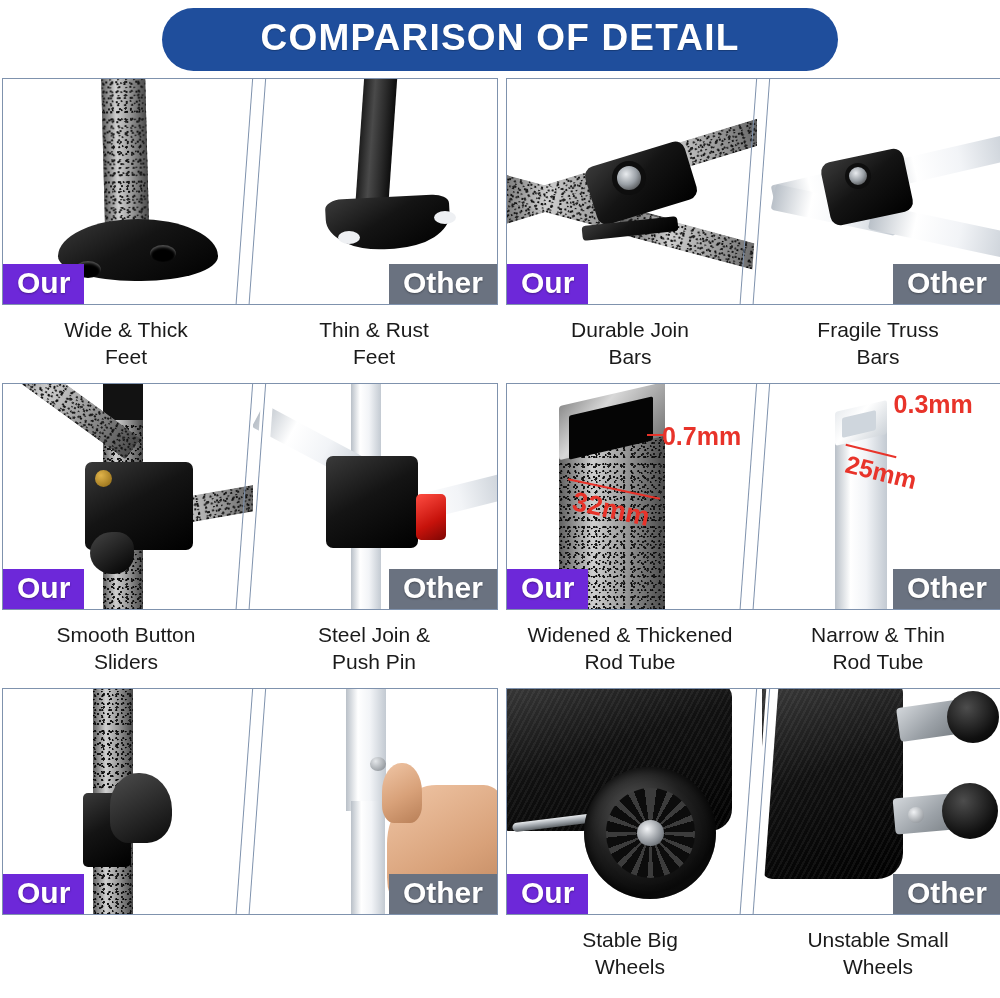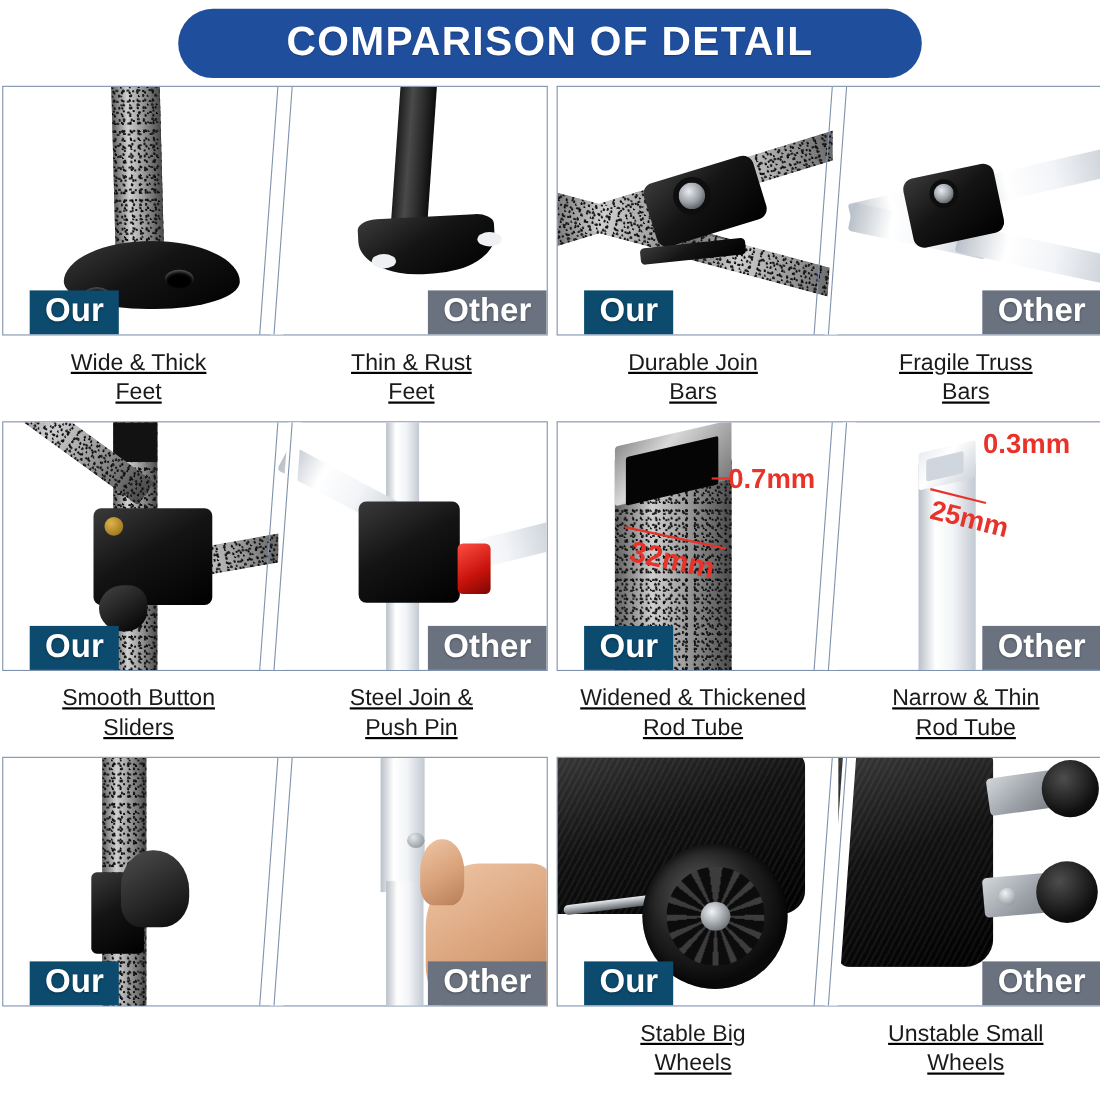"Our" .badge-our { background: #0c4a6e -> #6d28d9; margin-left: 24px -> none }
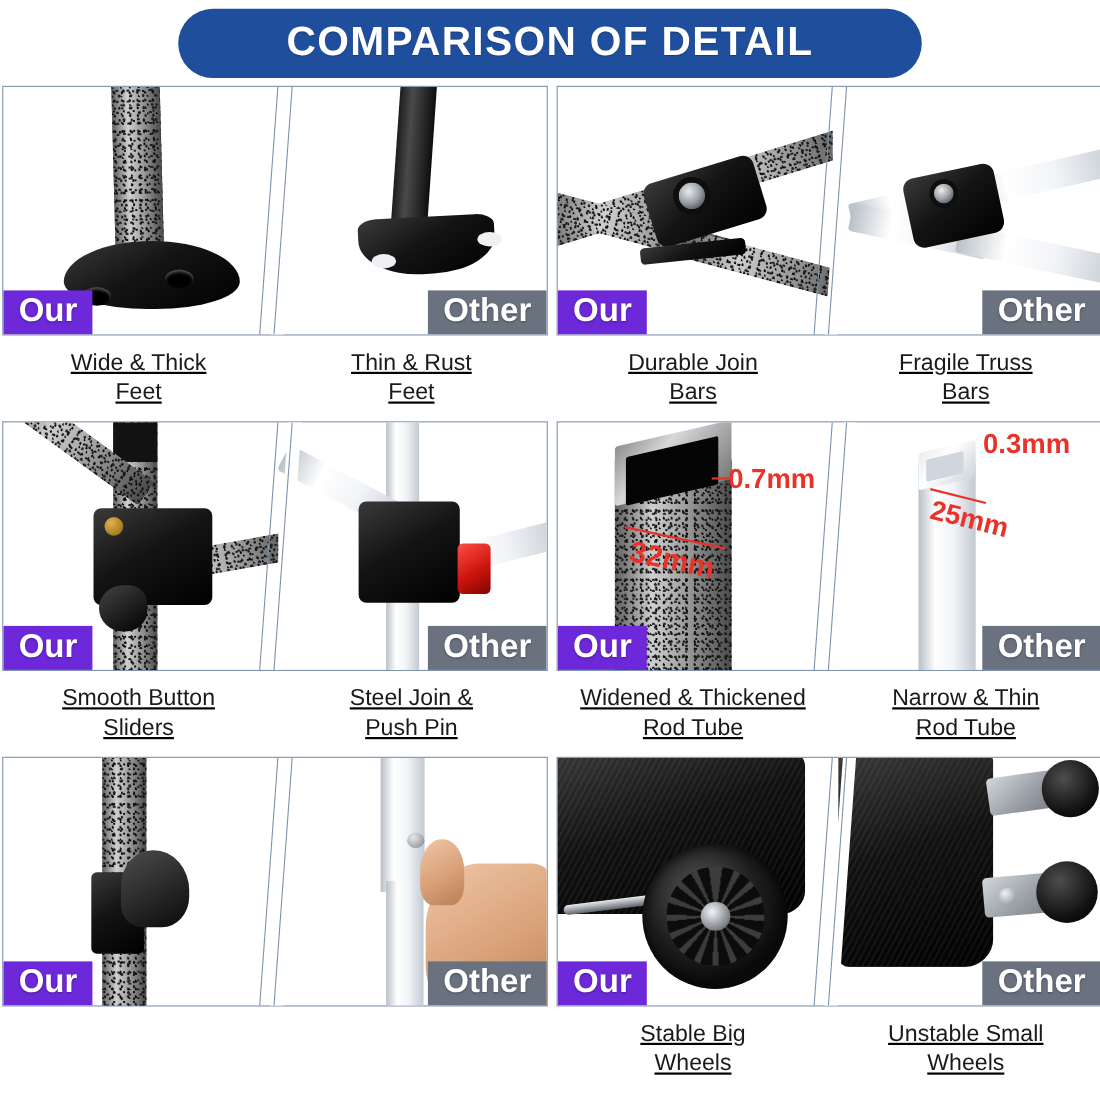"Wide & Thick" .captions { text-decoration: underline -> none }
